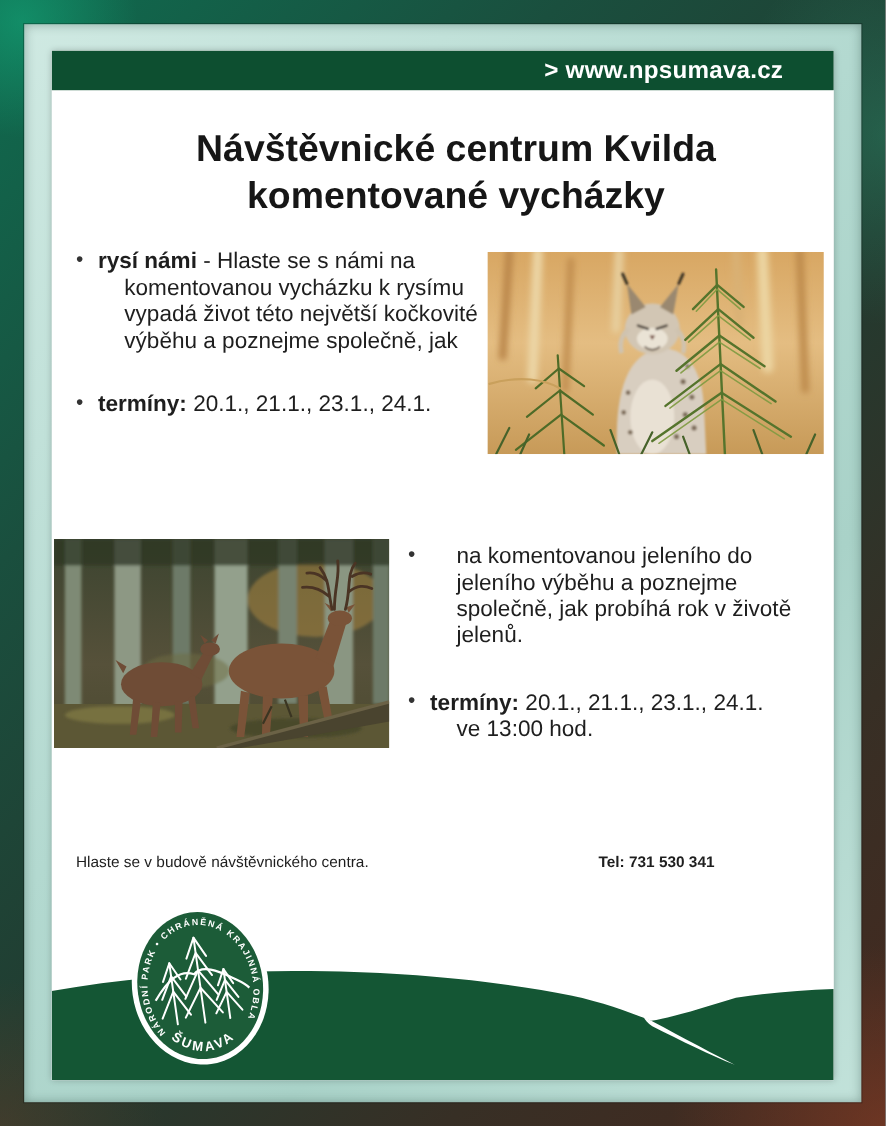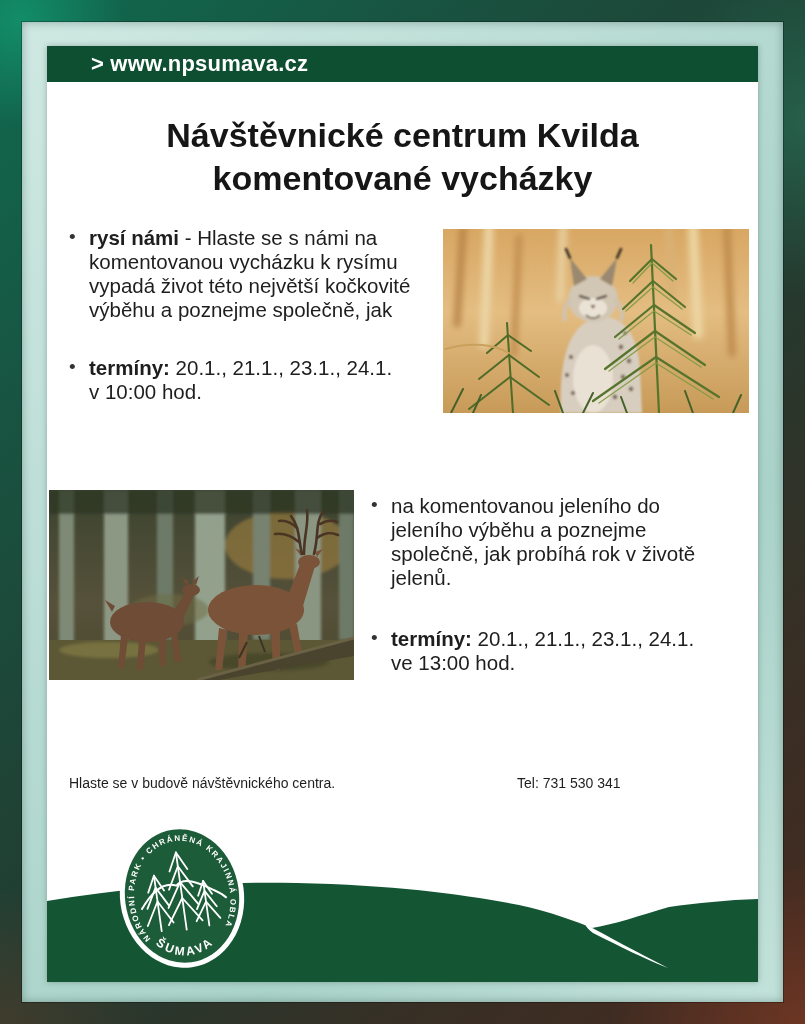"> www.npsumava.cz" .topbar .url { text-align: none -> right }
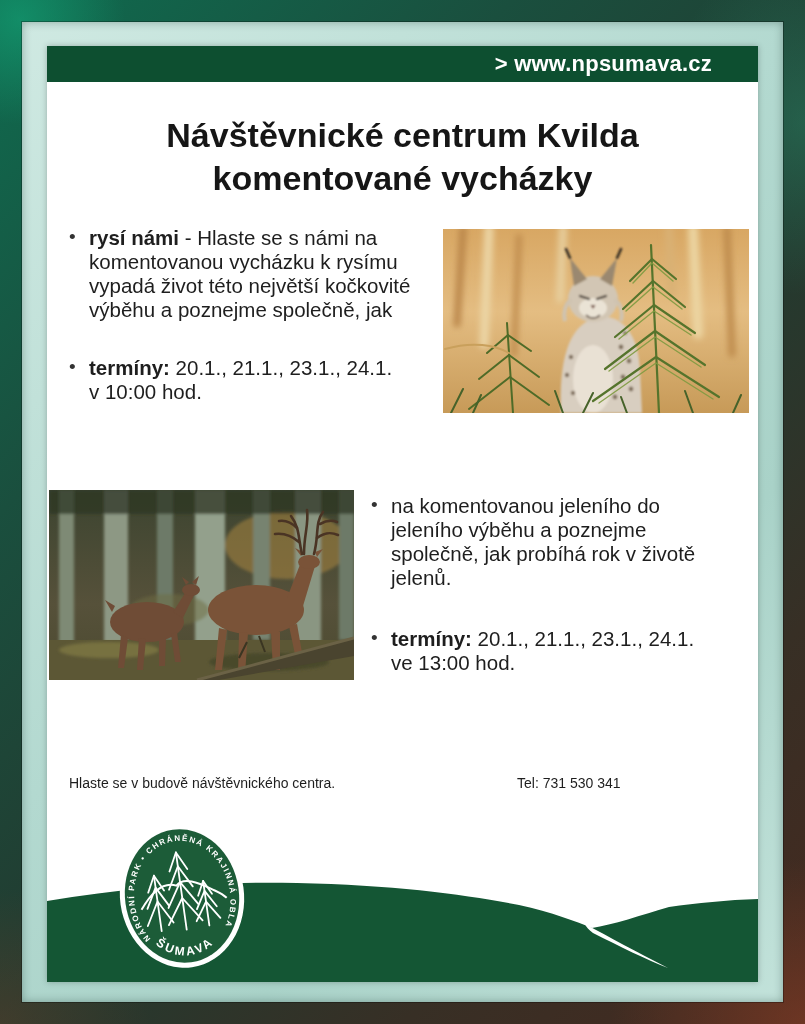"Návštěvnické centrum Kvilda" .tline { padding-left: none -> 24px }
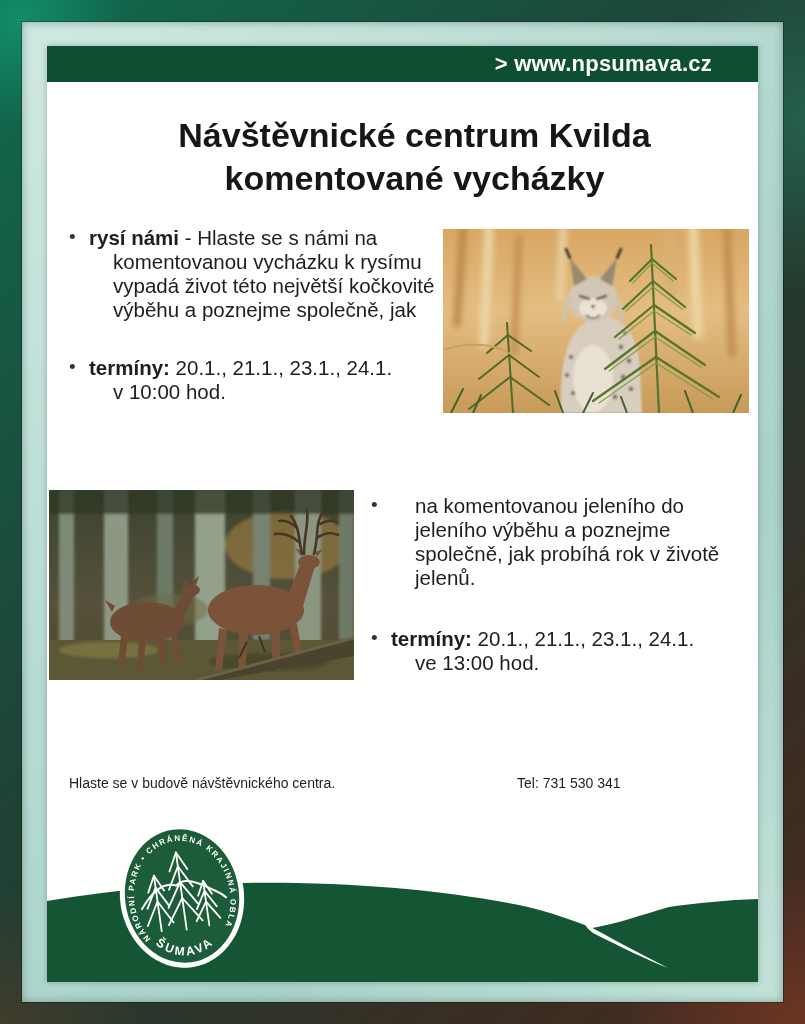"v 10:00 hod." span.tline { html: <span>v 10:00 hod.</span> -> none }
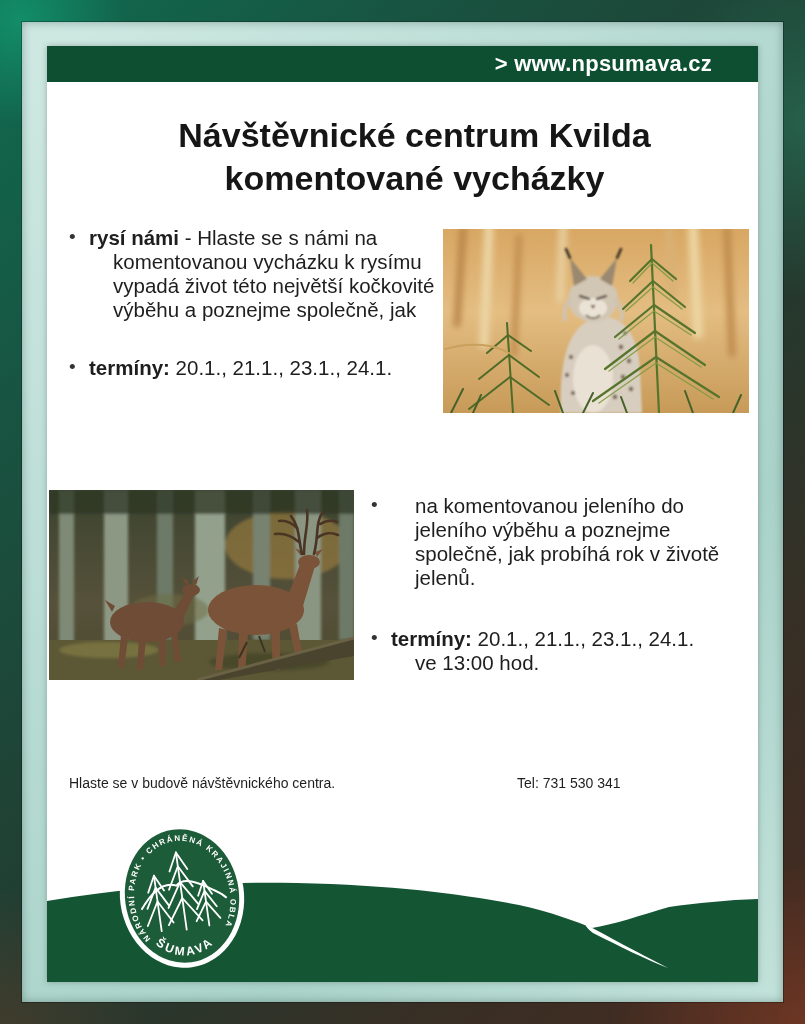"Tel: 731 530 341" .contact .tel { font-weight: none -> bold; left: 450px -> 477px }
